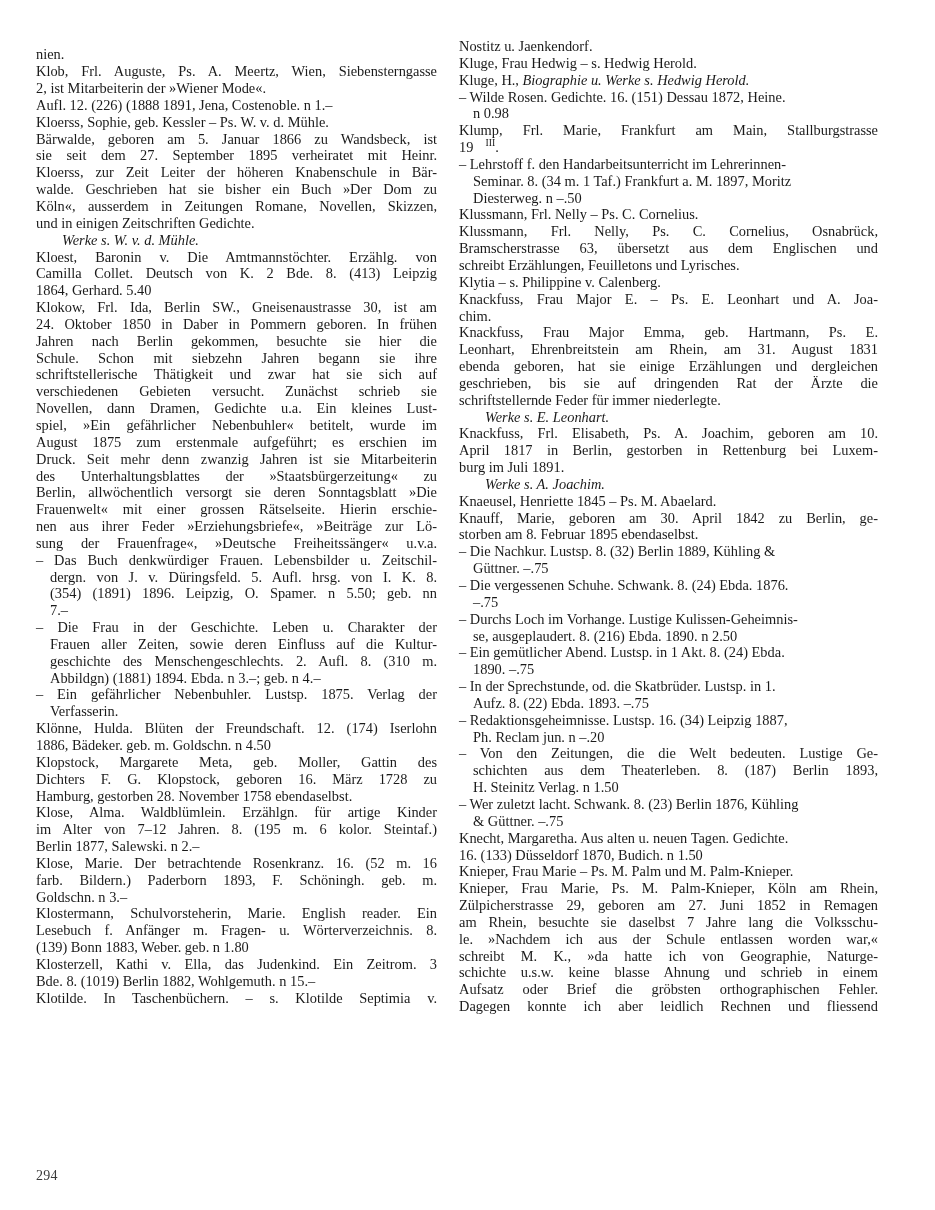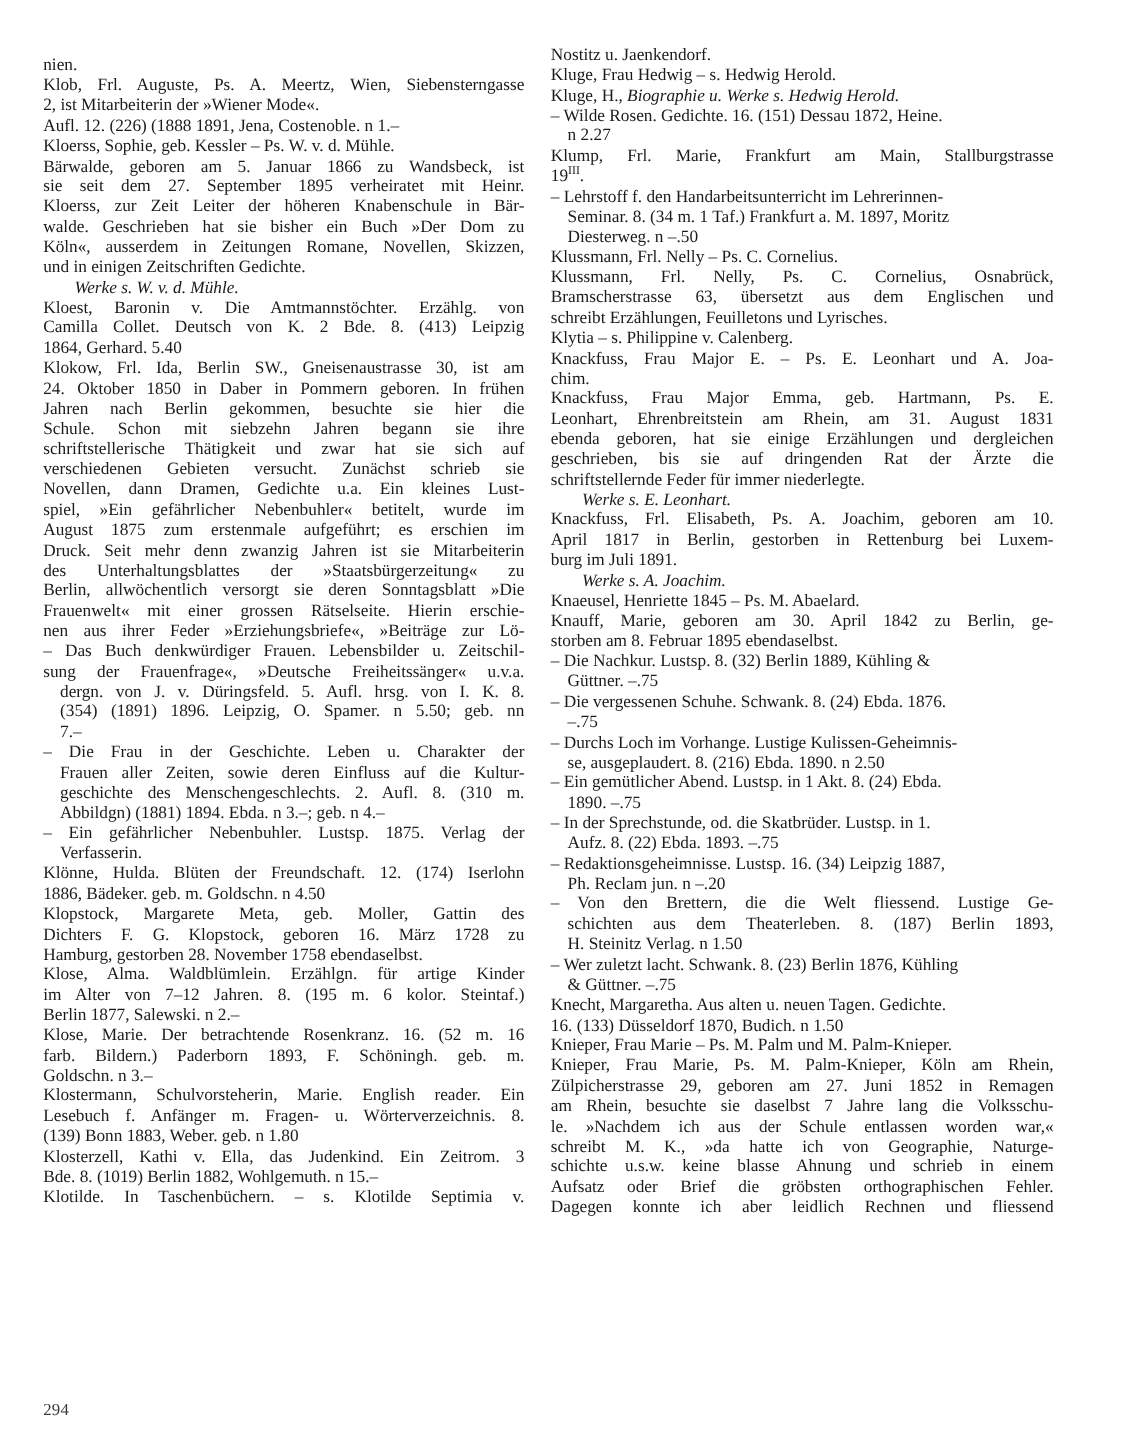"n 2.27" span.ln { text: 2.27 -> 0.98 }
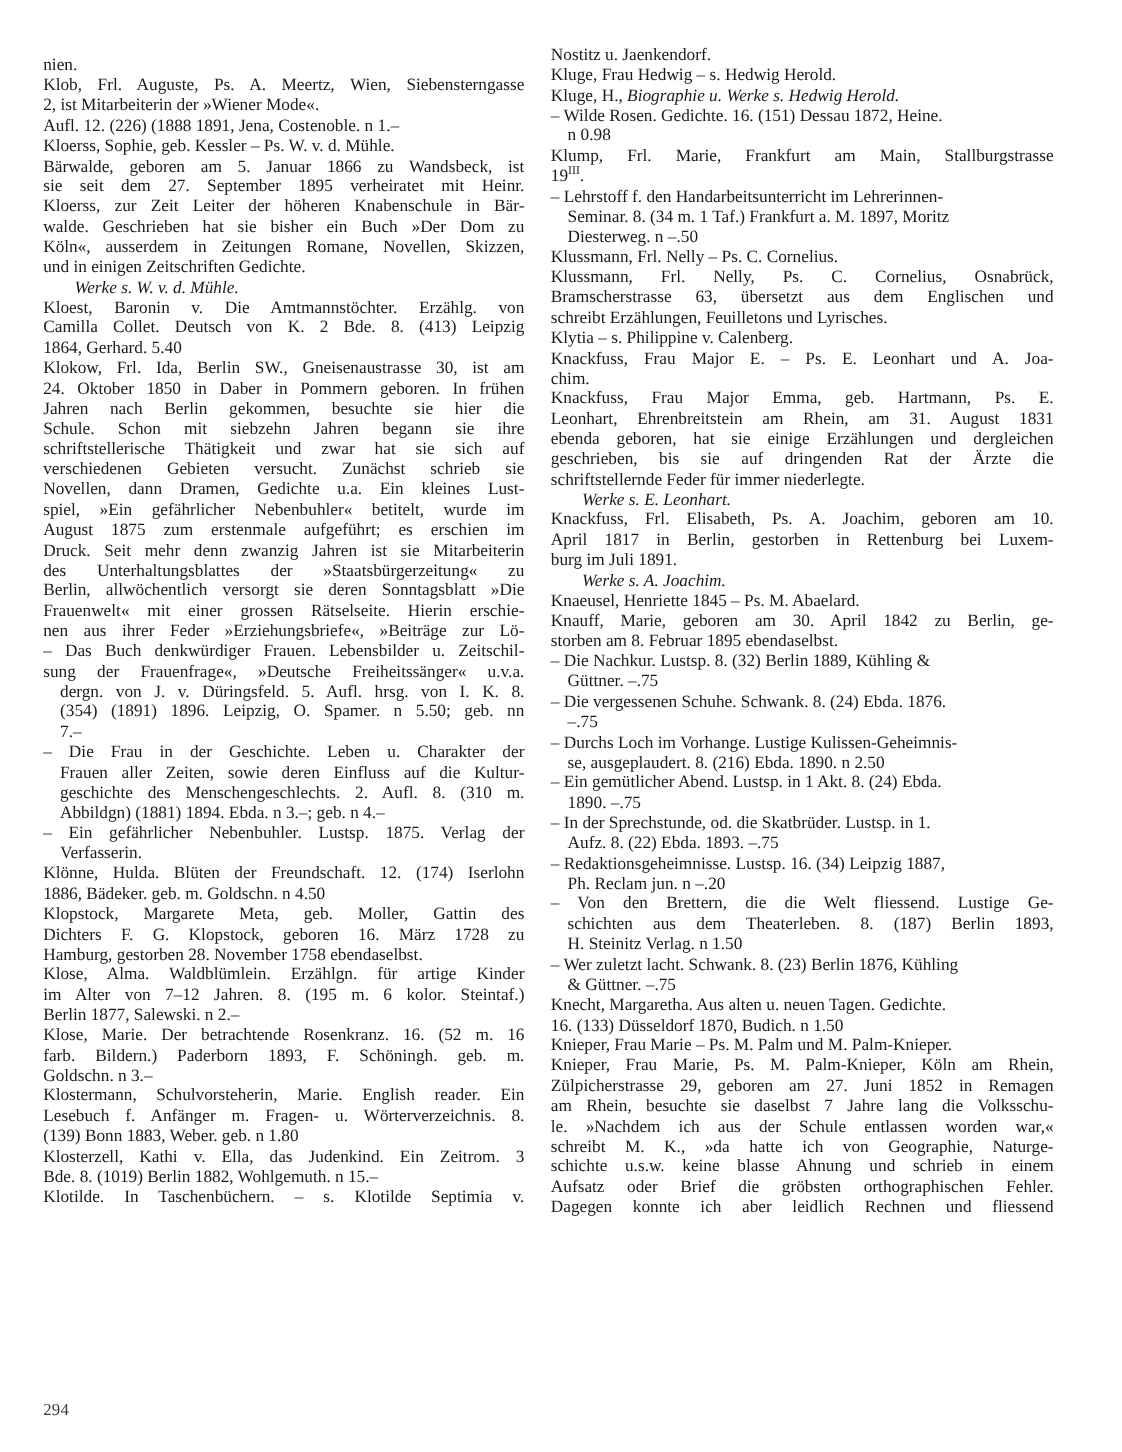"III" sup { margin-left: none -> 12px }
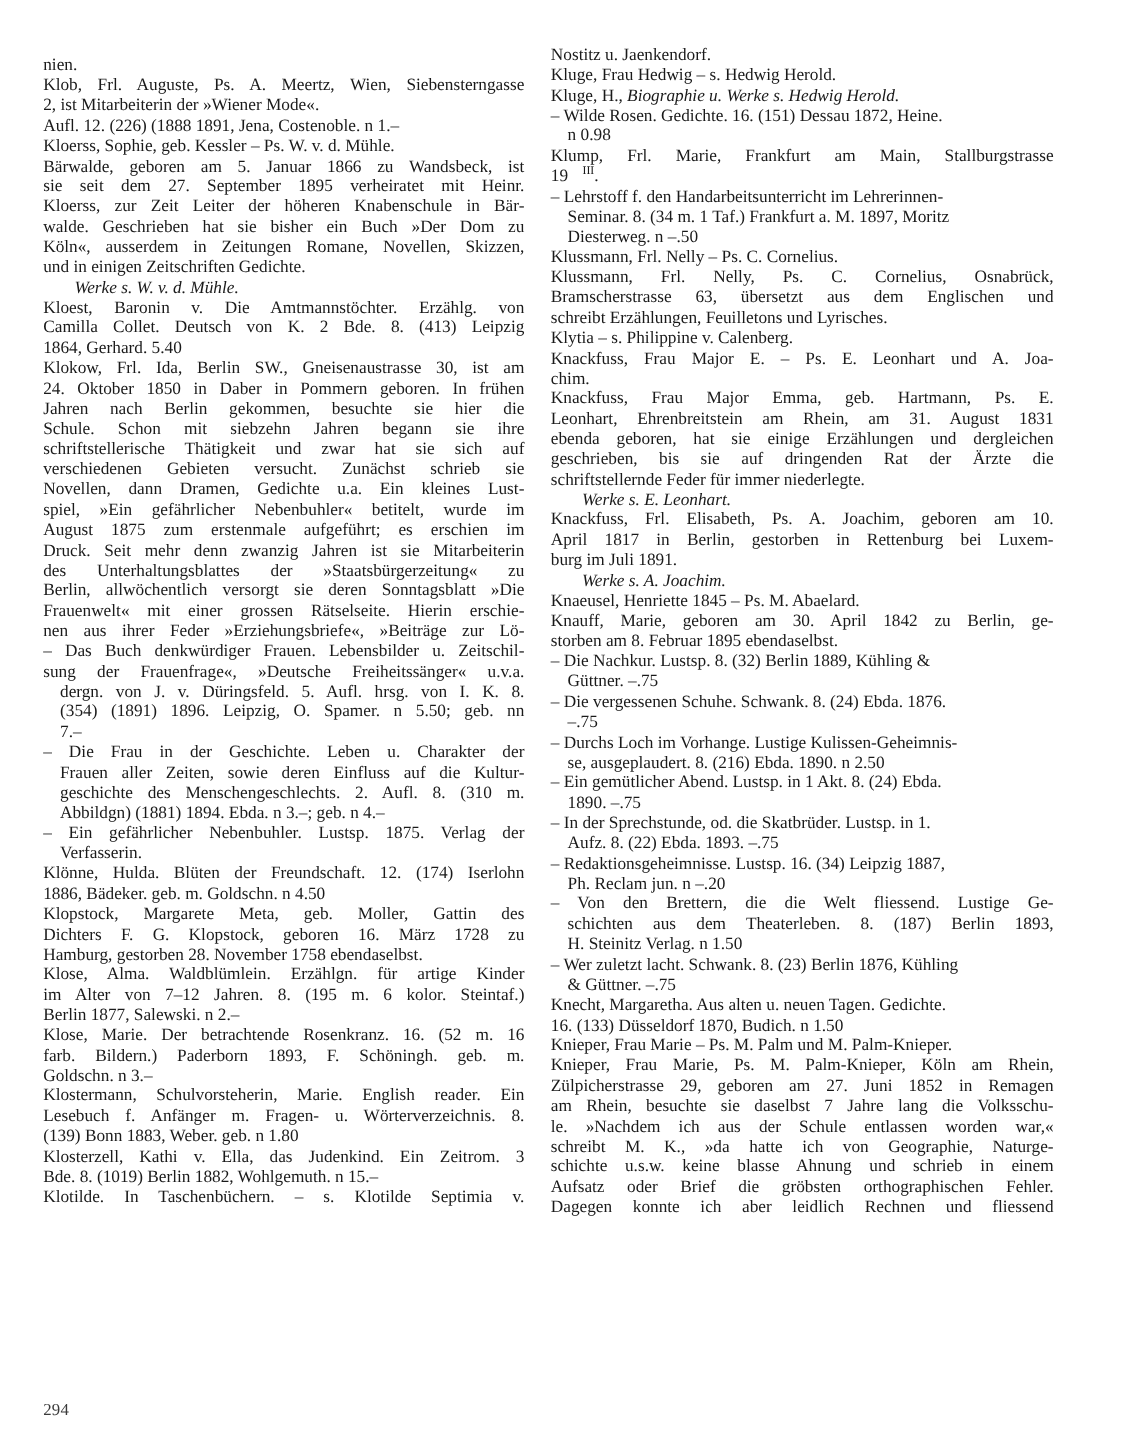"– Das Buch denkwürdiger Frauen." span.ln { order: before "sung der Frauenfrage«, »Deutsche" -> after "sung der Frauenfrage«, »Deutsche" }
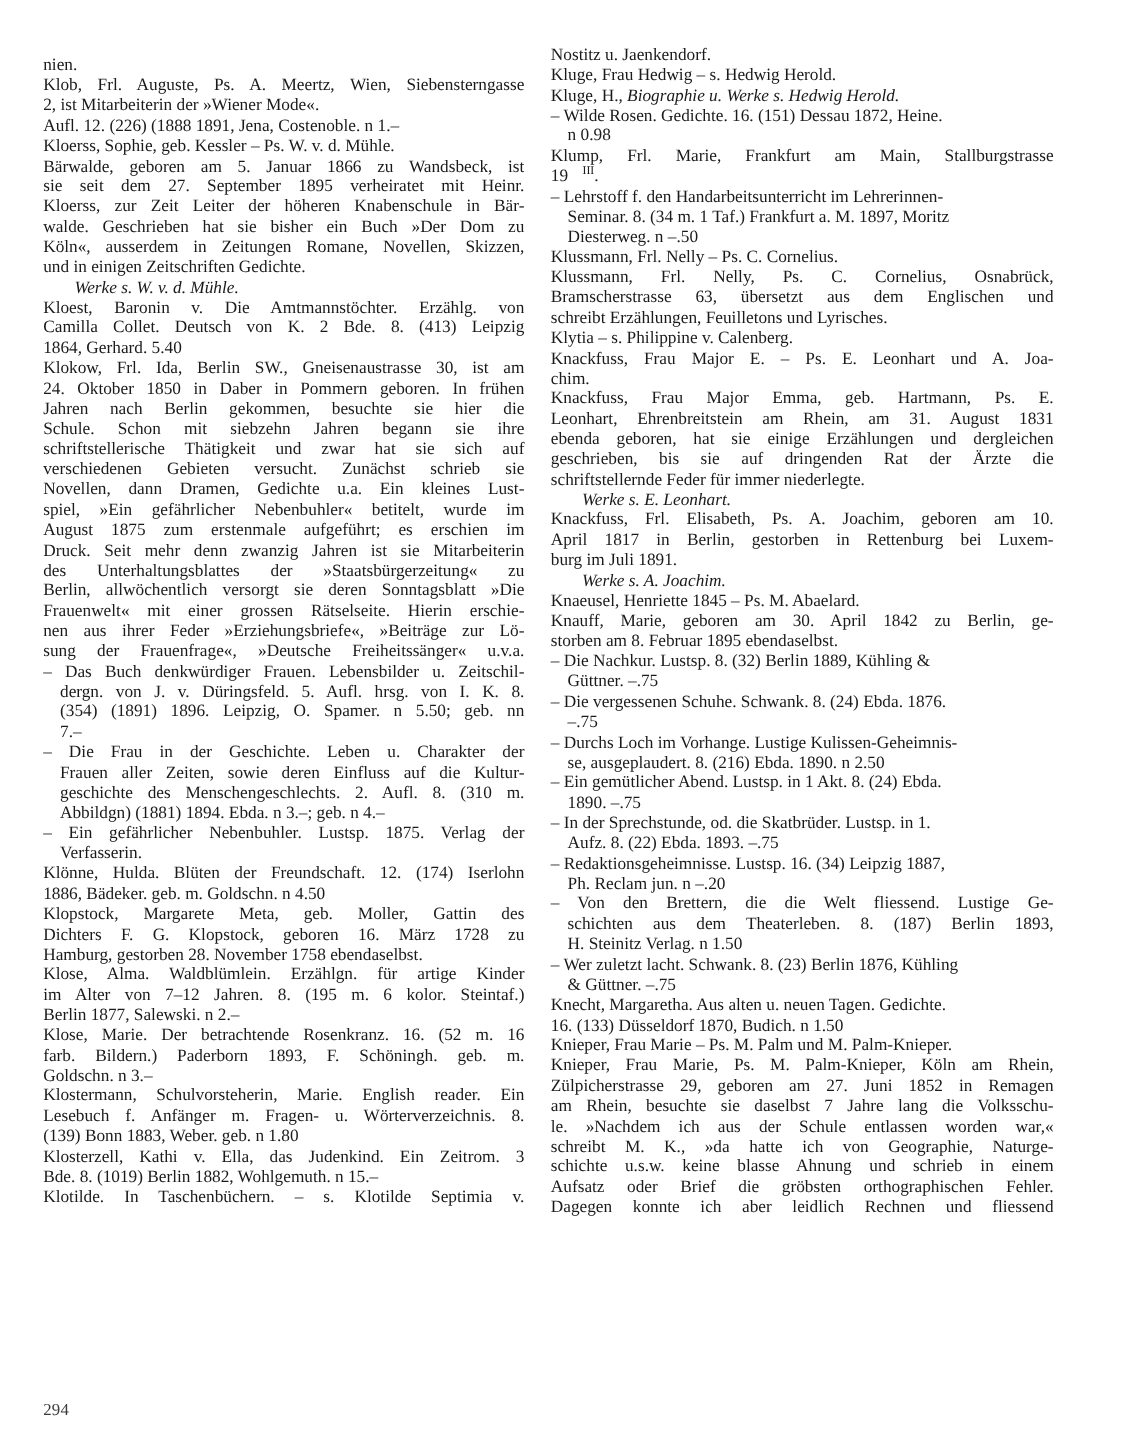"– Von den Brettern, die" span.ln { text: Brettern, die die Welt fliessend -> Zeitungen, die die Welt bedeuten }
